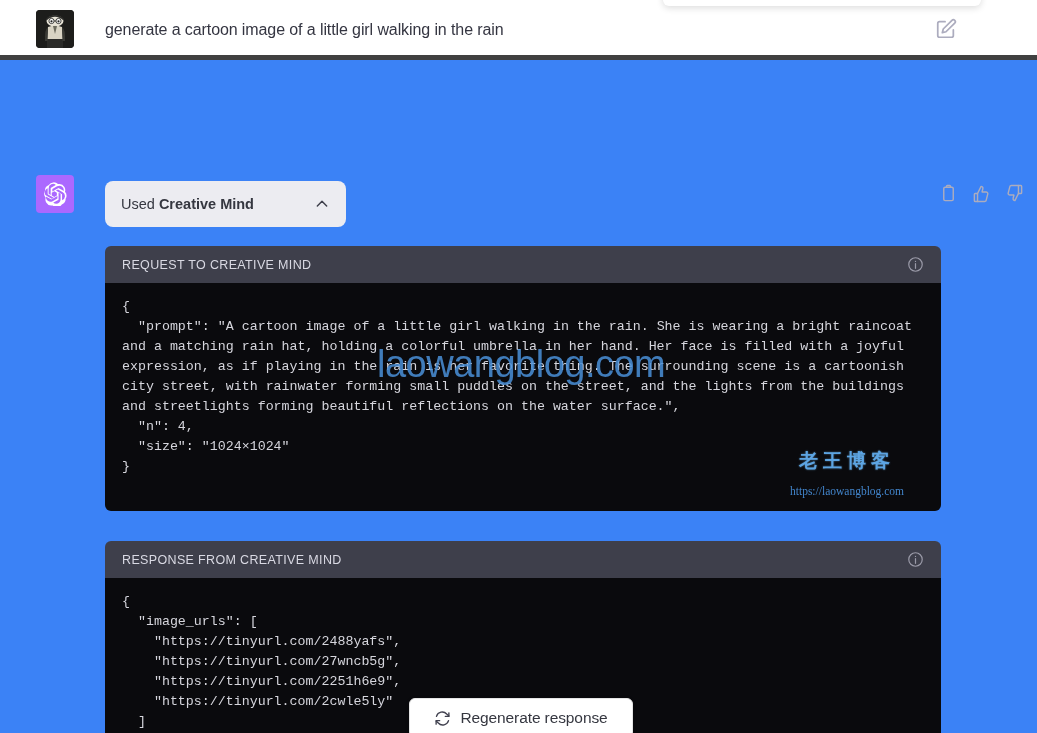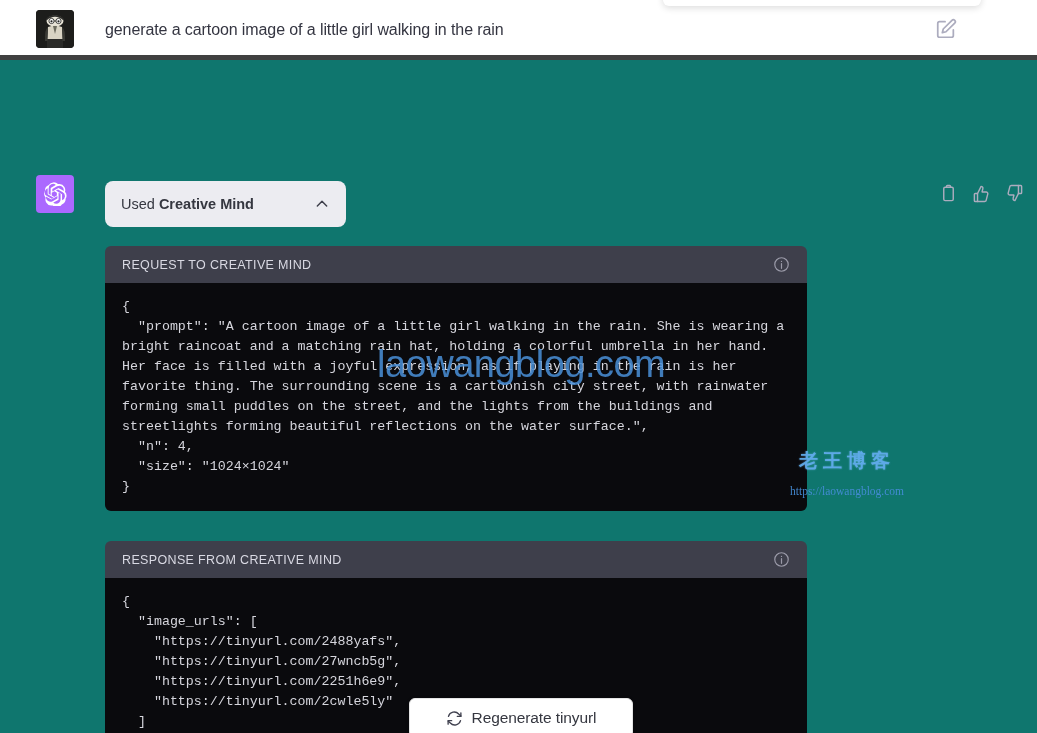"Used Creative Mind" .turn-assistant { background: #0f766e -> #3b82f6 }
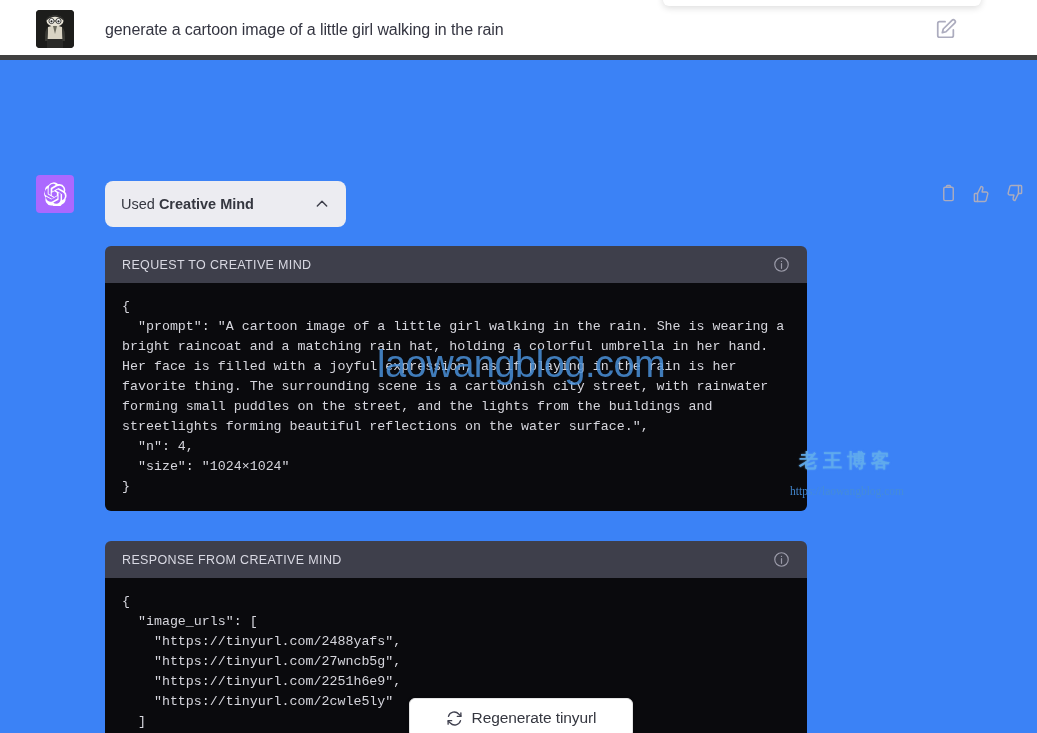"REQUEST TO CREATIVE MIND" .panel { width: 702px -> 836px }
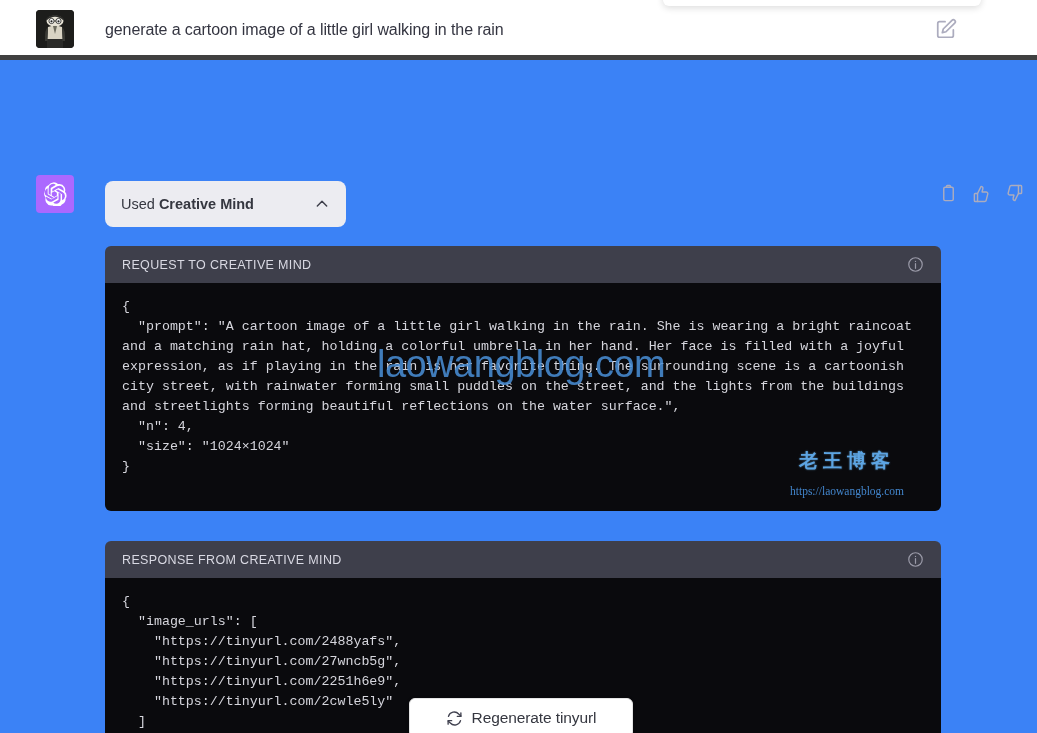"Regenerate tinyurl" span.regen-label { text: tinyurl -> response }
